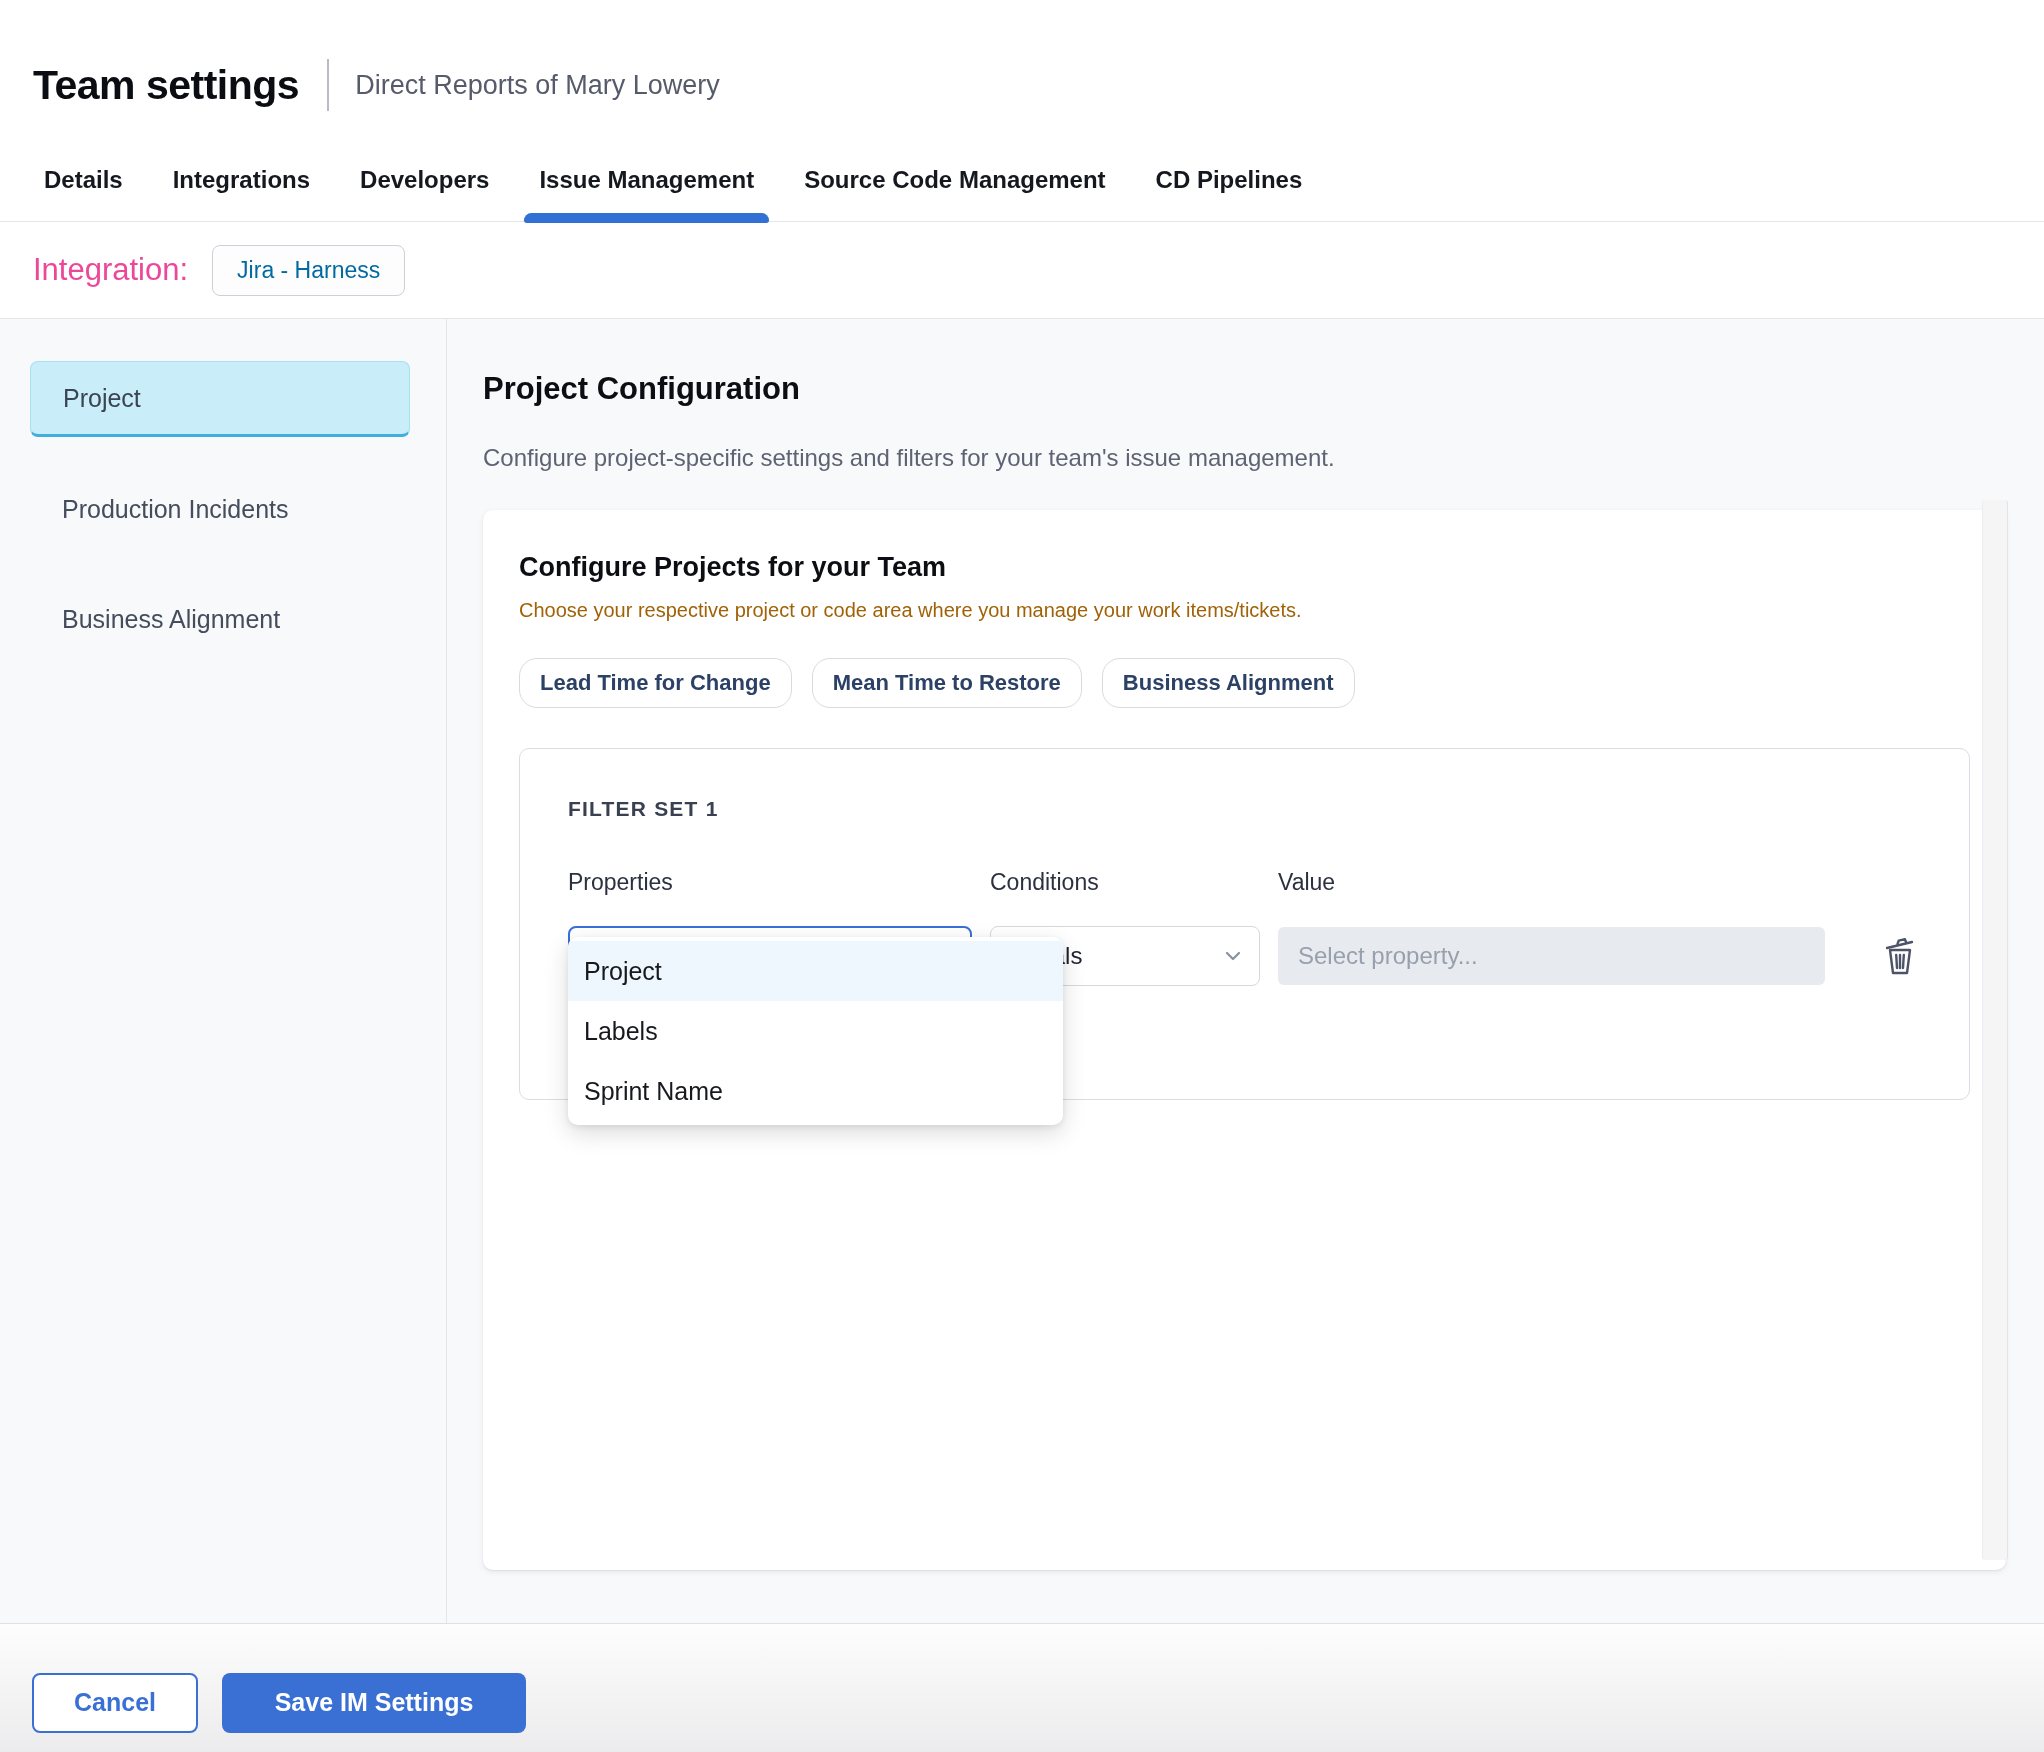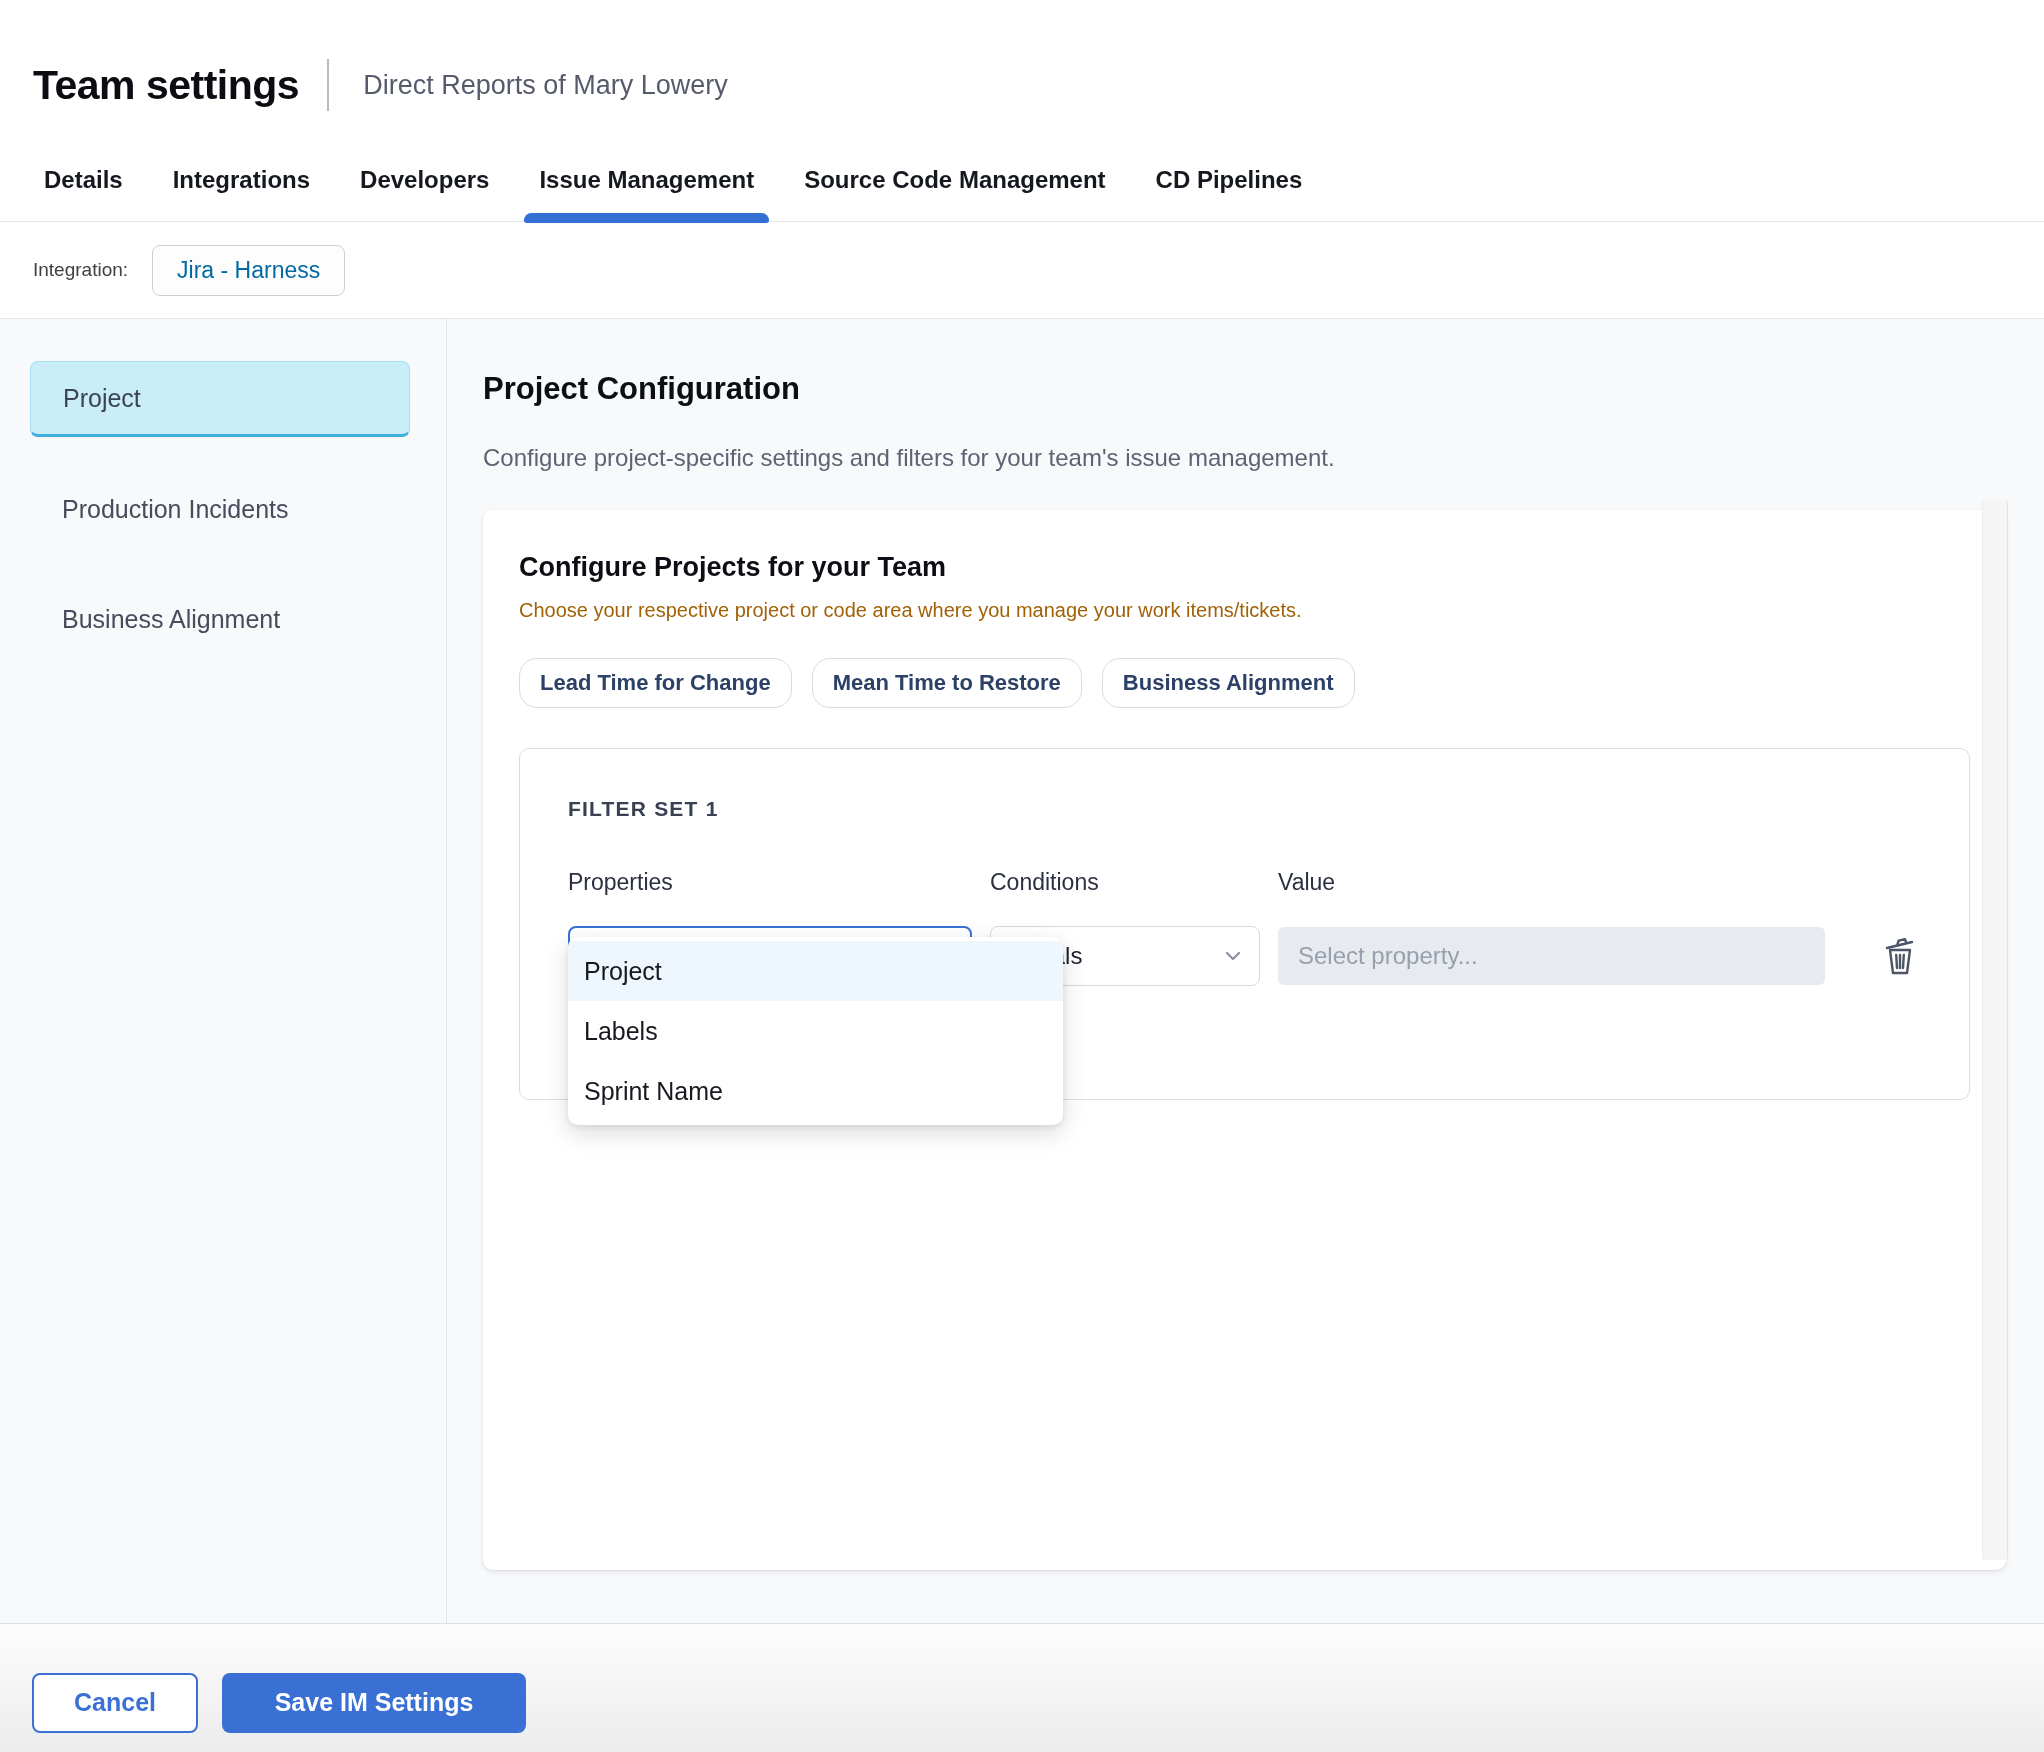"Direct Reports of Mary Lowery" .header-subtitle { margin-left: 8px -> none }
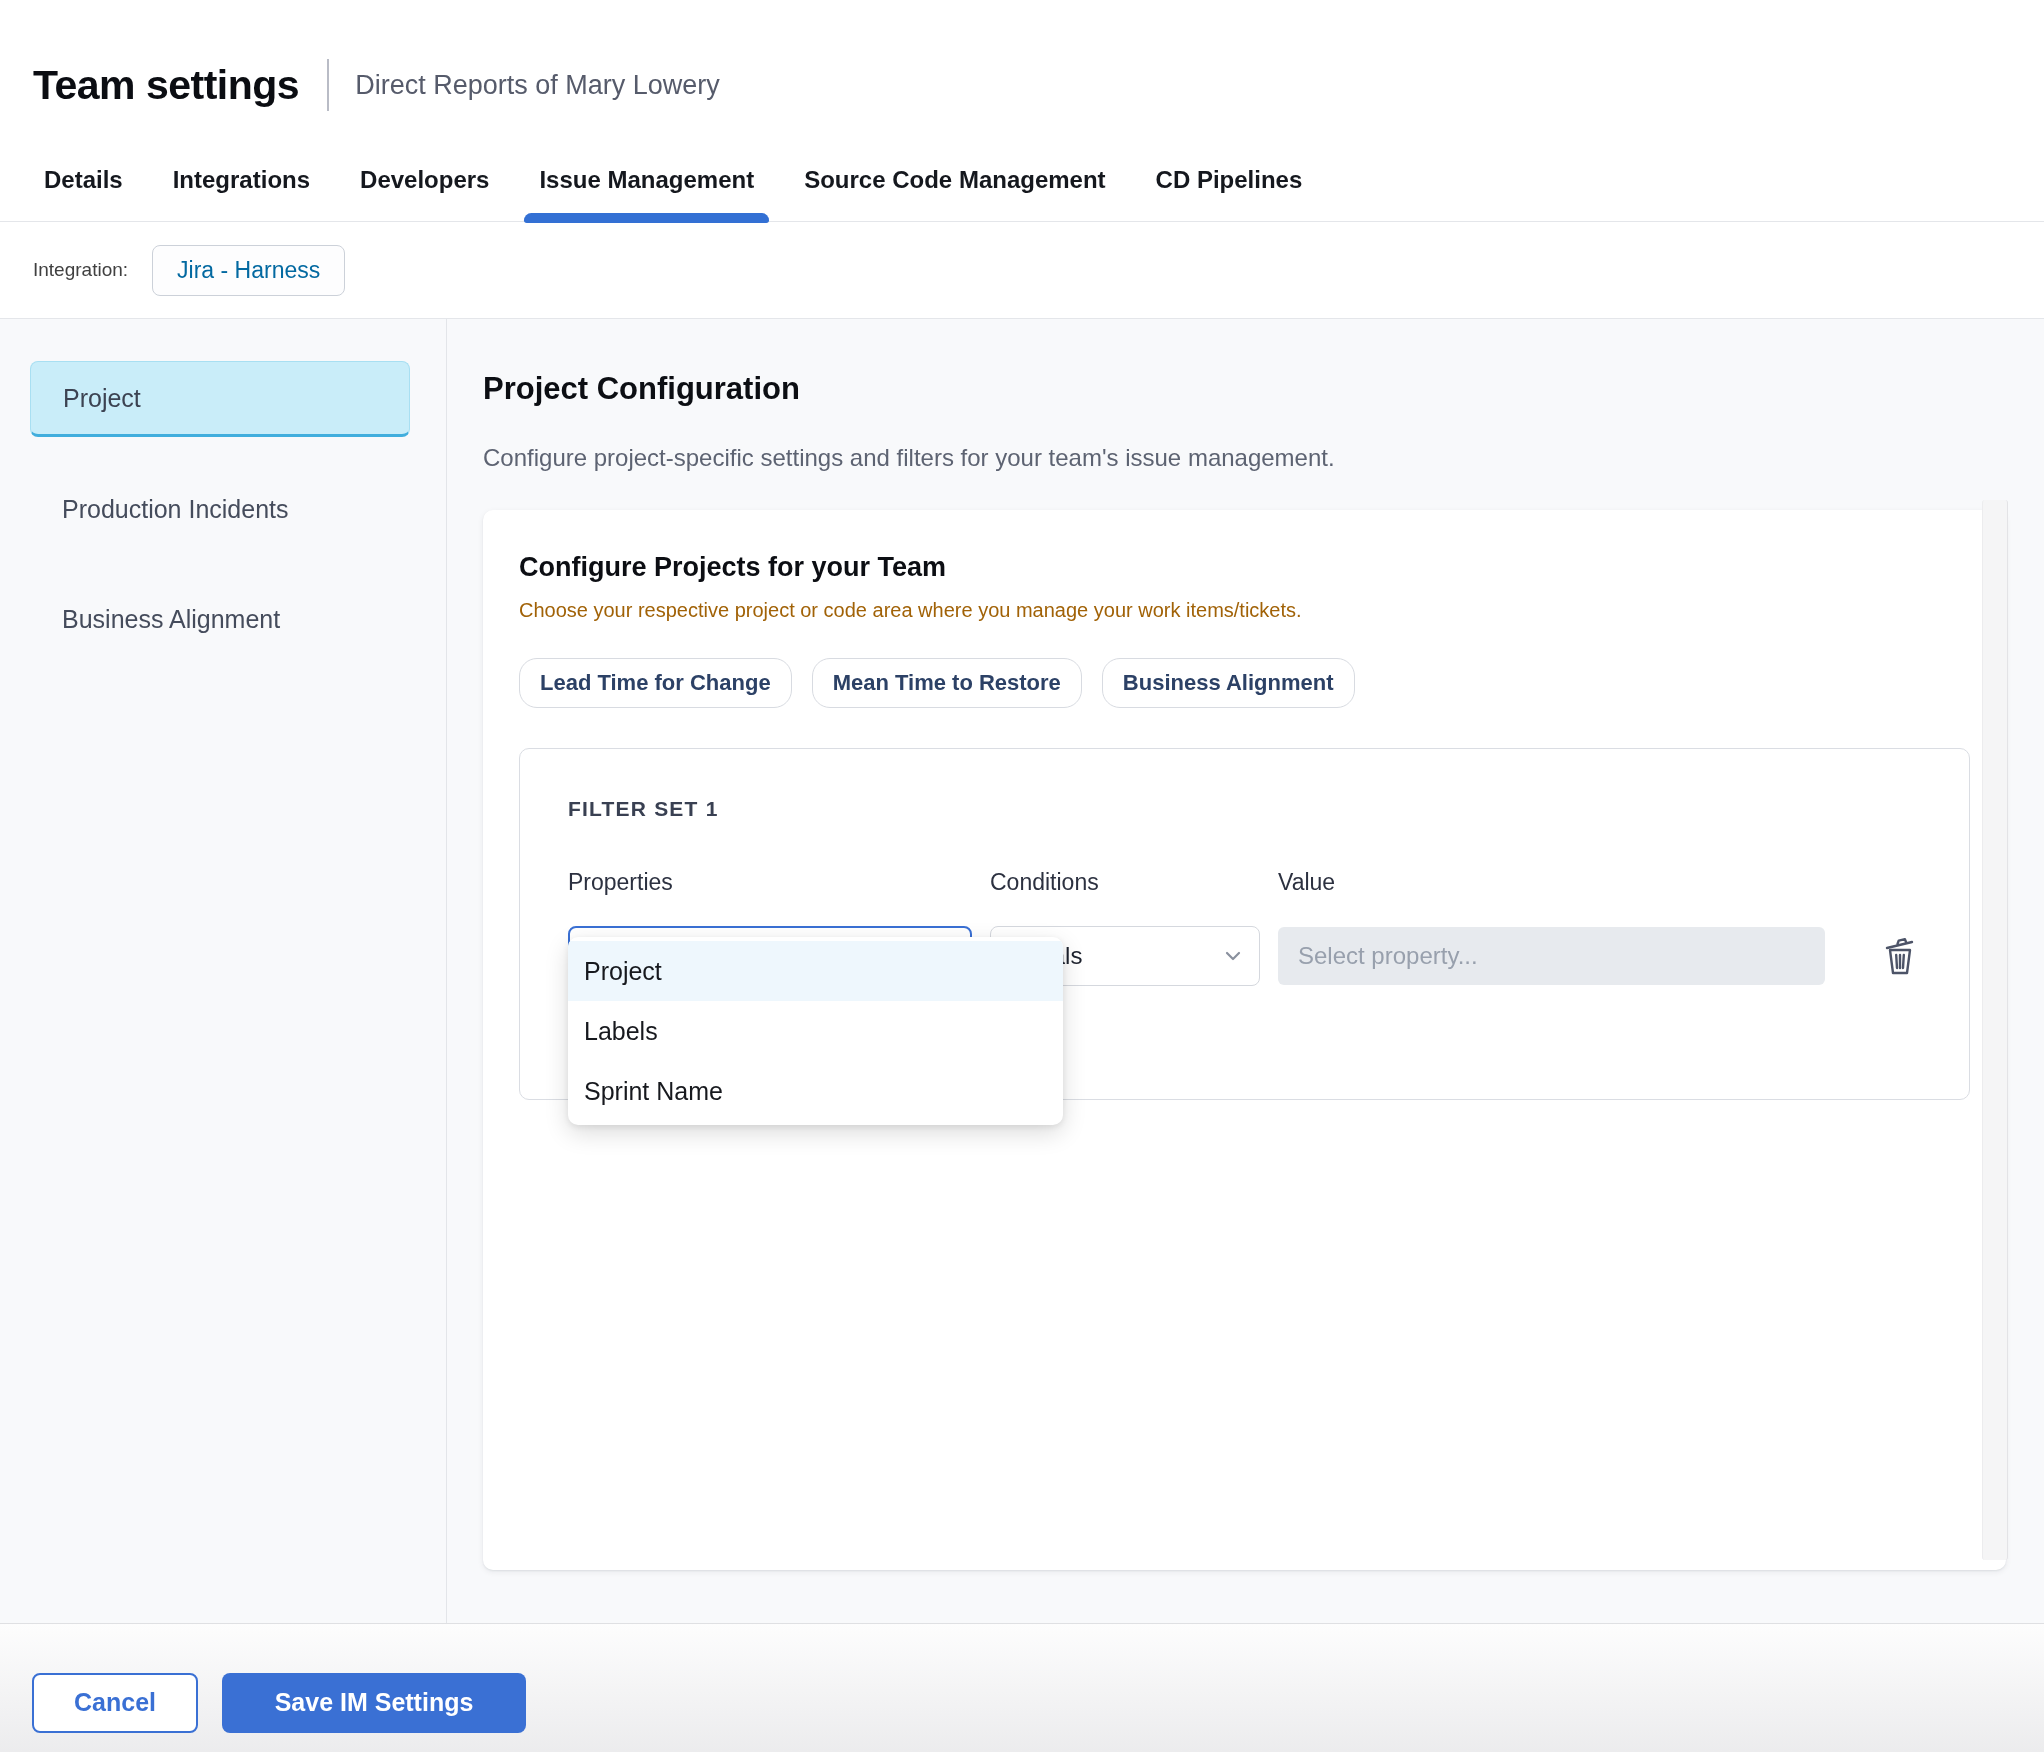"Integration:" .integration-label { color: #404040 -> #ec4899; font-size: 19px -> 31px }
